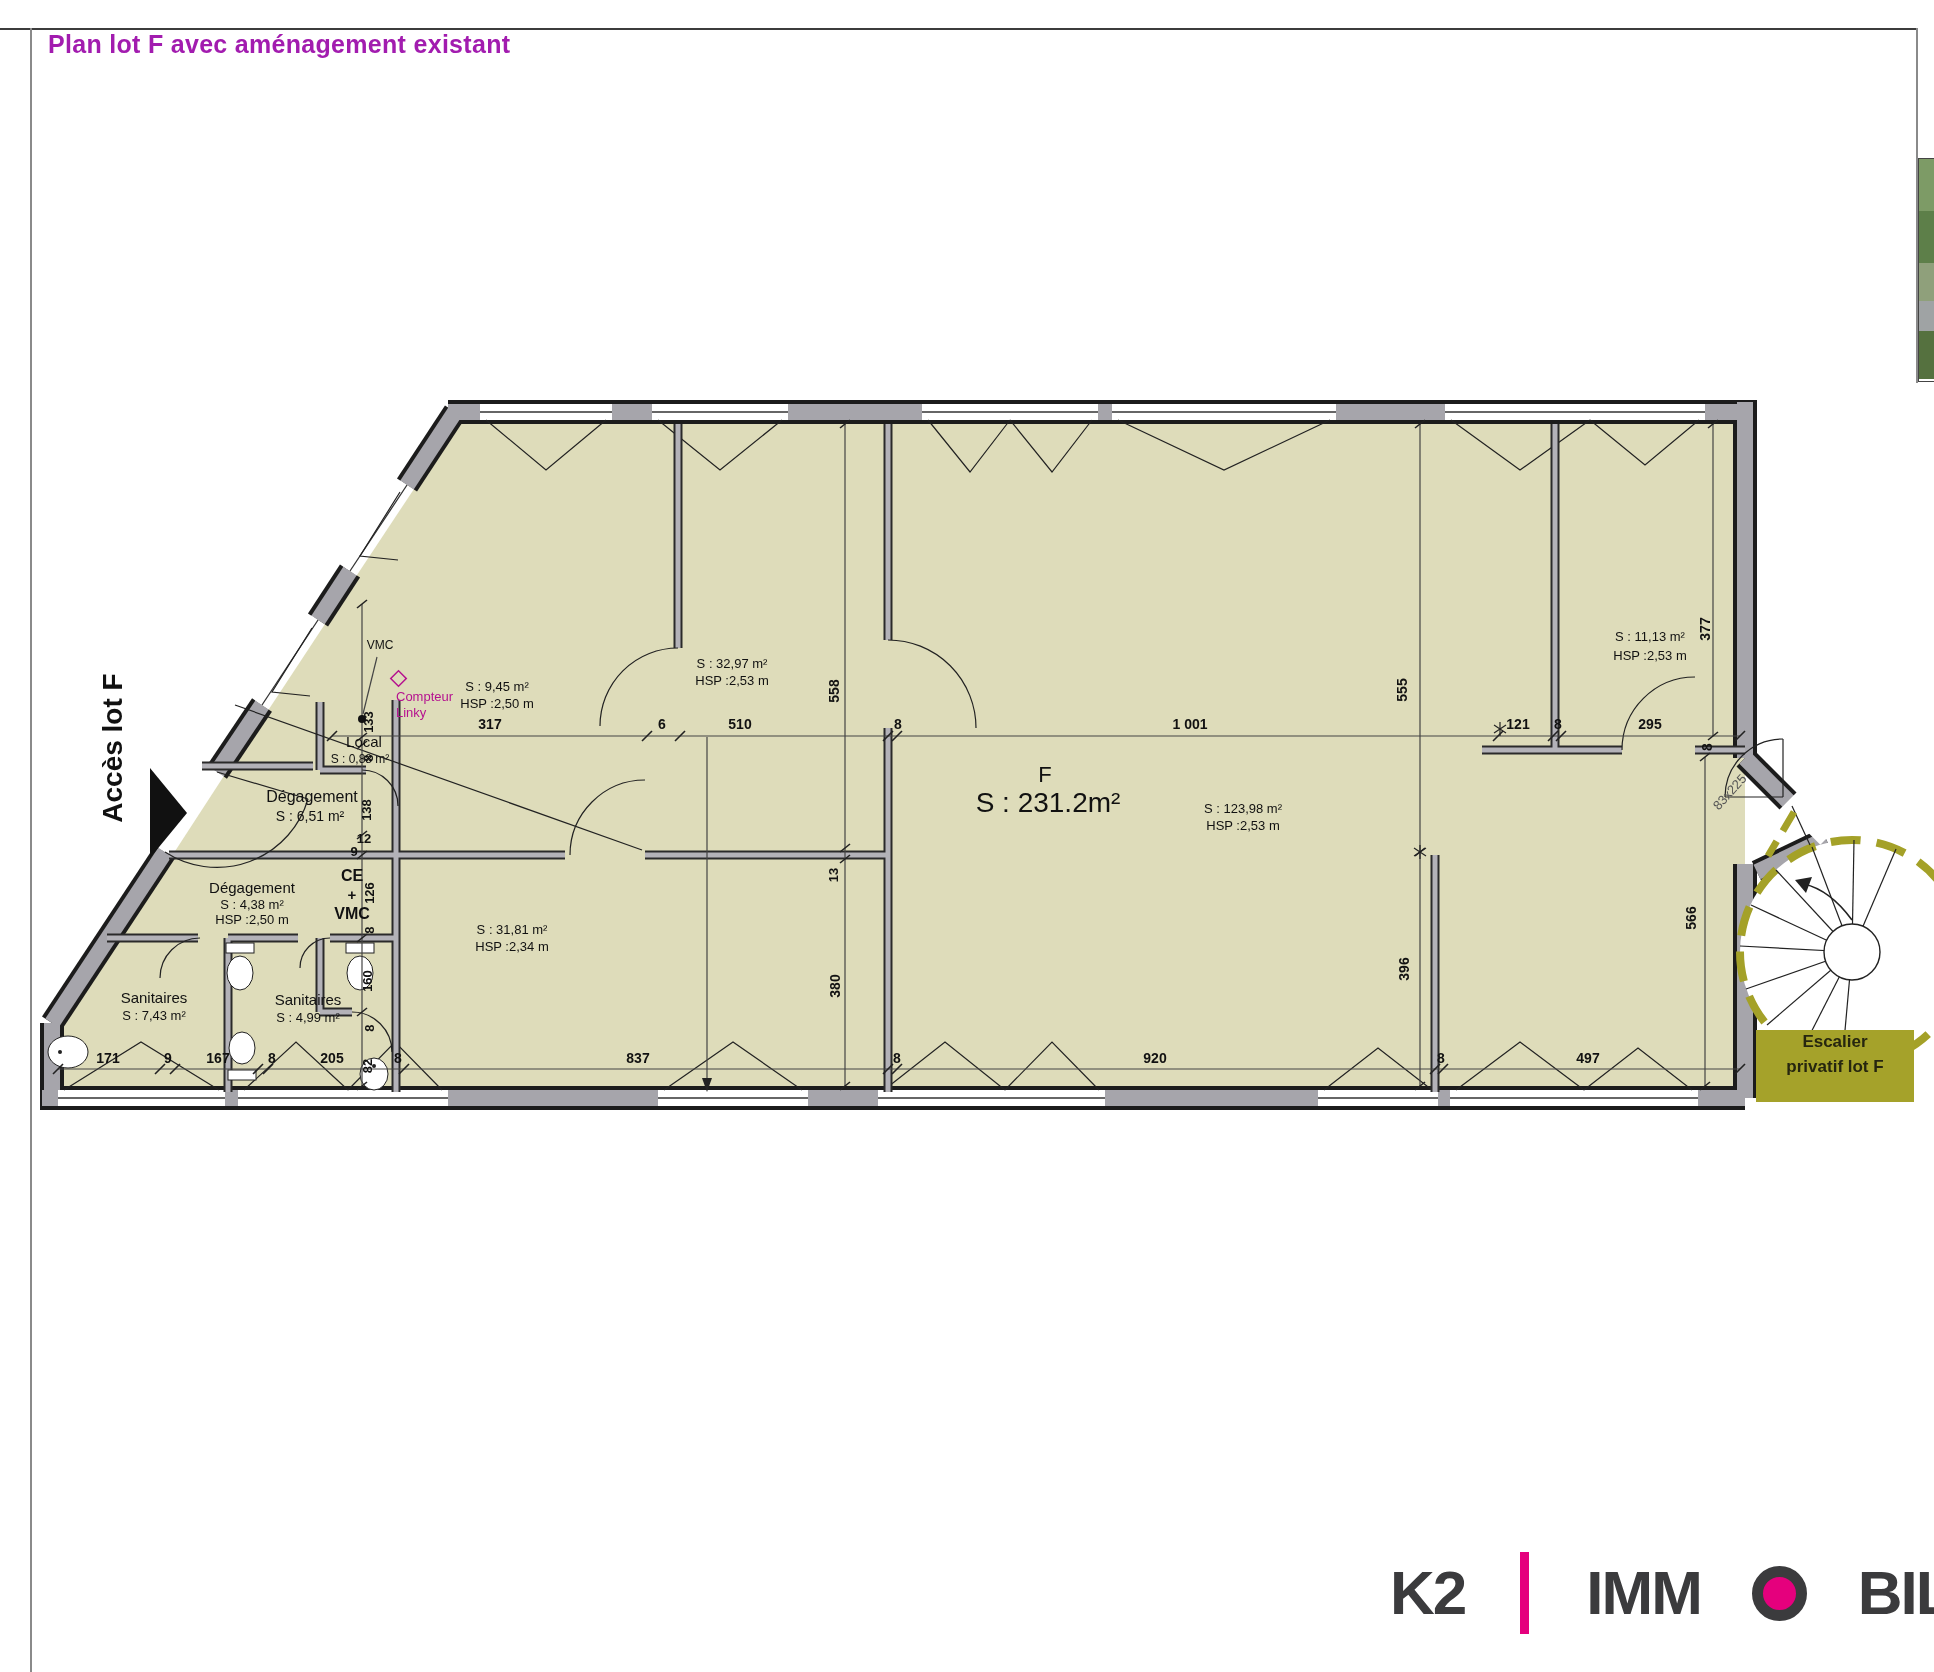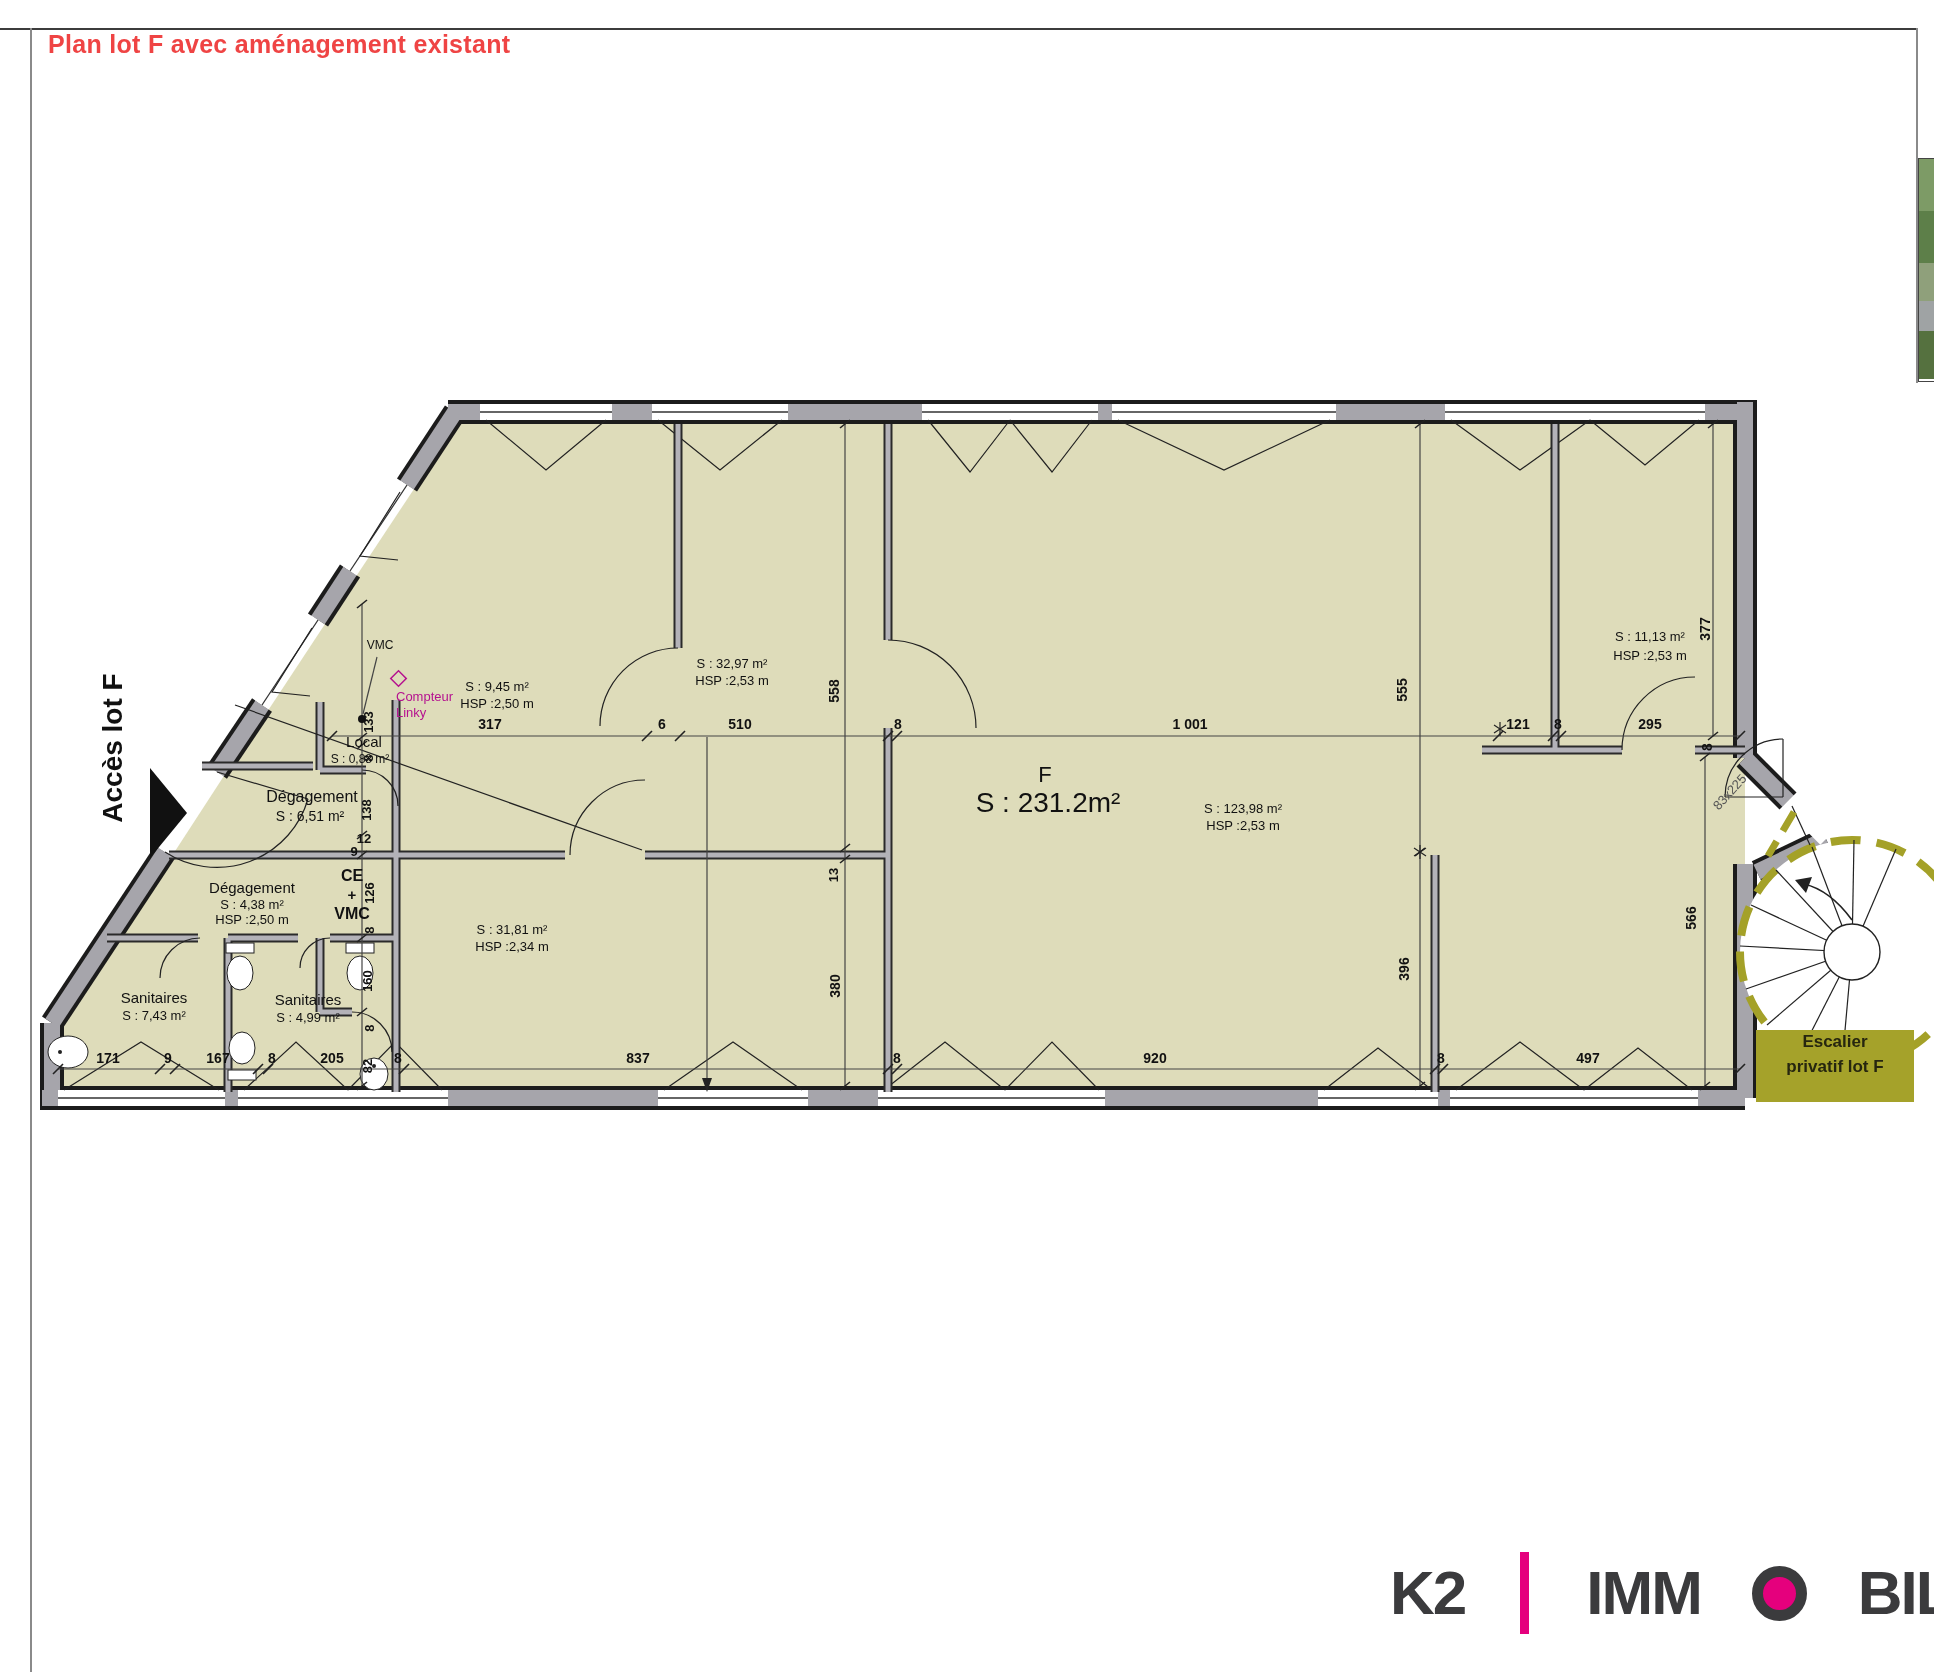"Plan lot F avec aménagement" .page-title { color: #ef4444 -> #a21caf }
